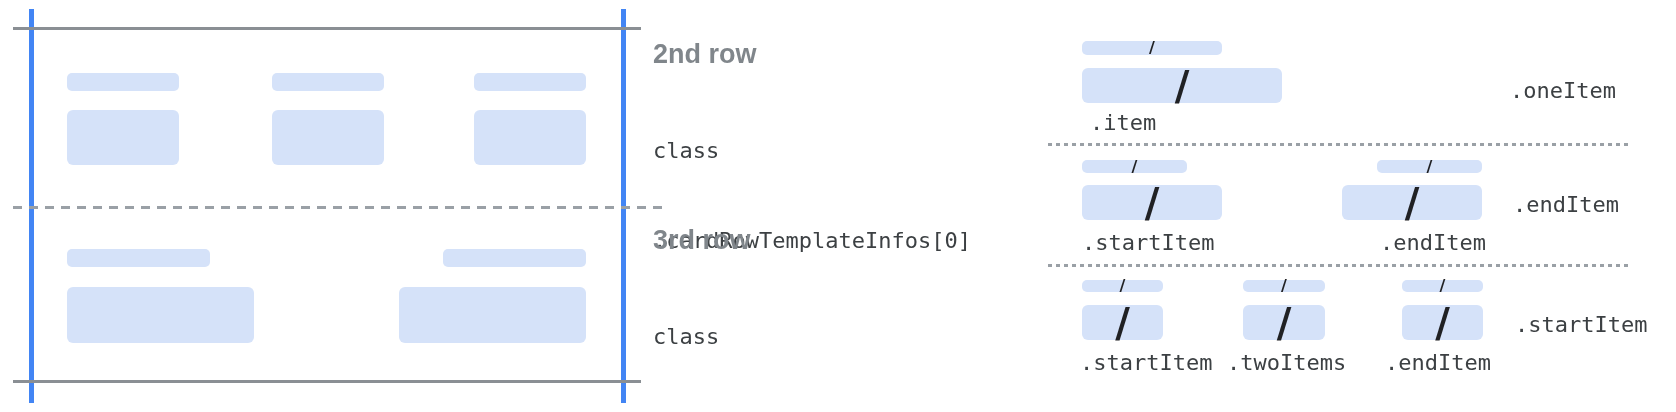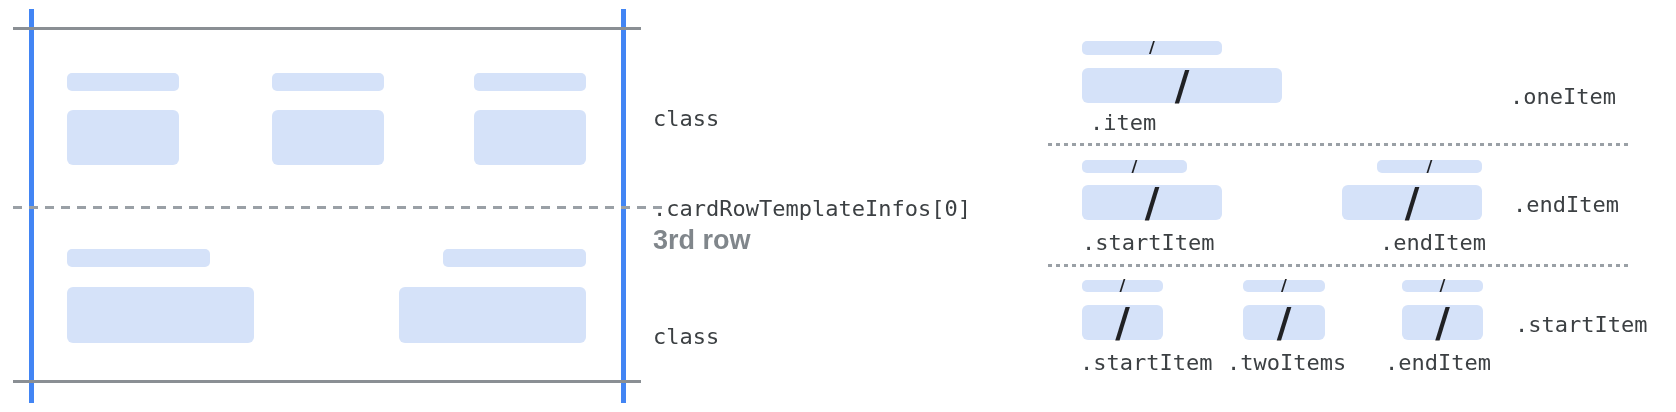"2nd row" div.heading { html: none -> <div>2nd row</div> }
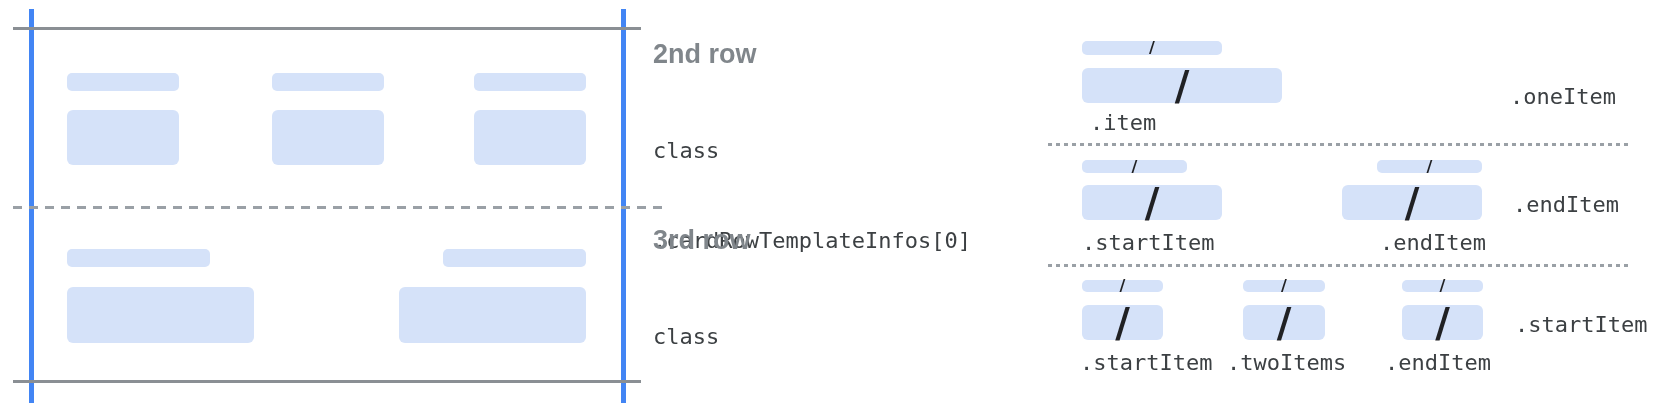".oneItem" div.abs { top: 82px -> 76px }
